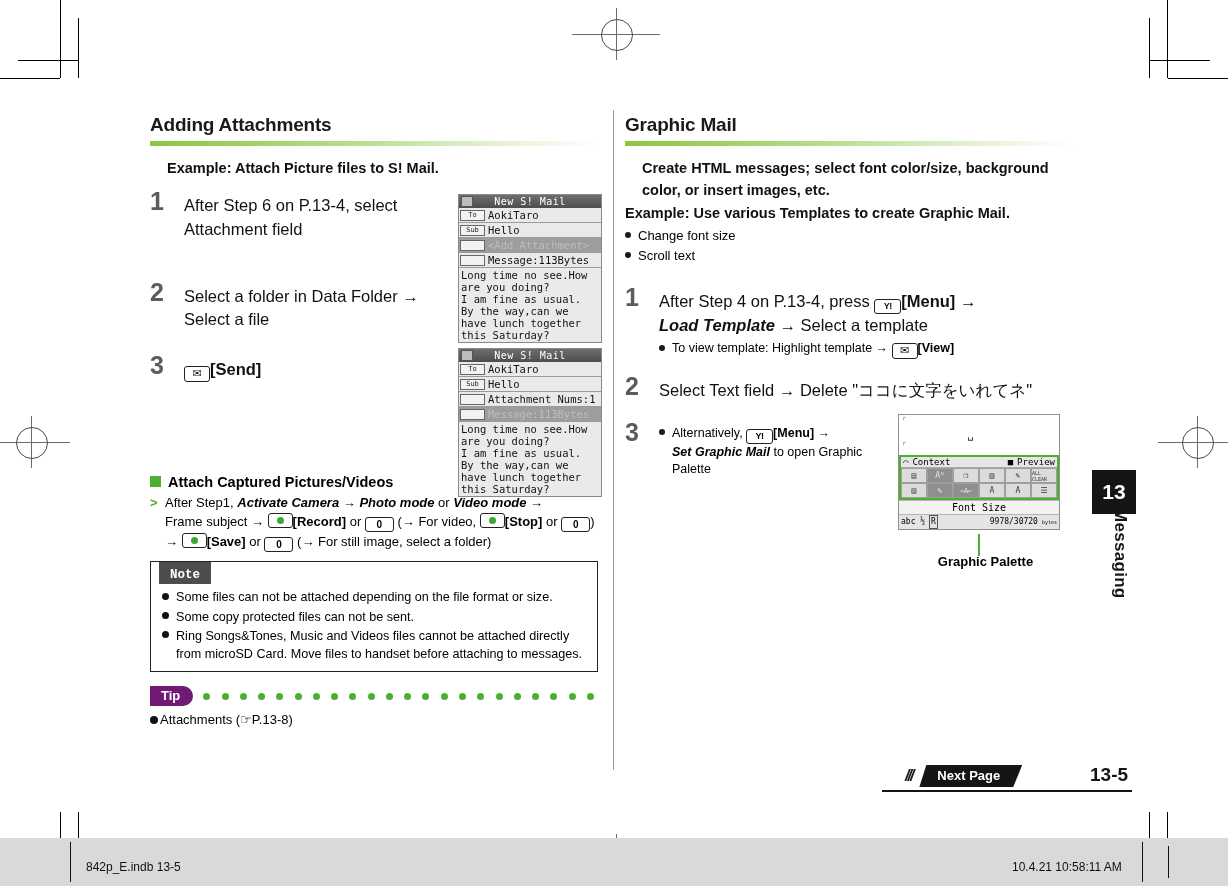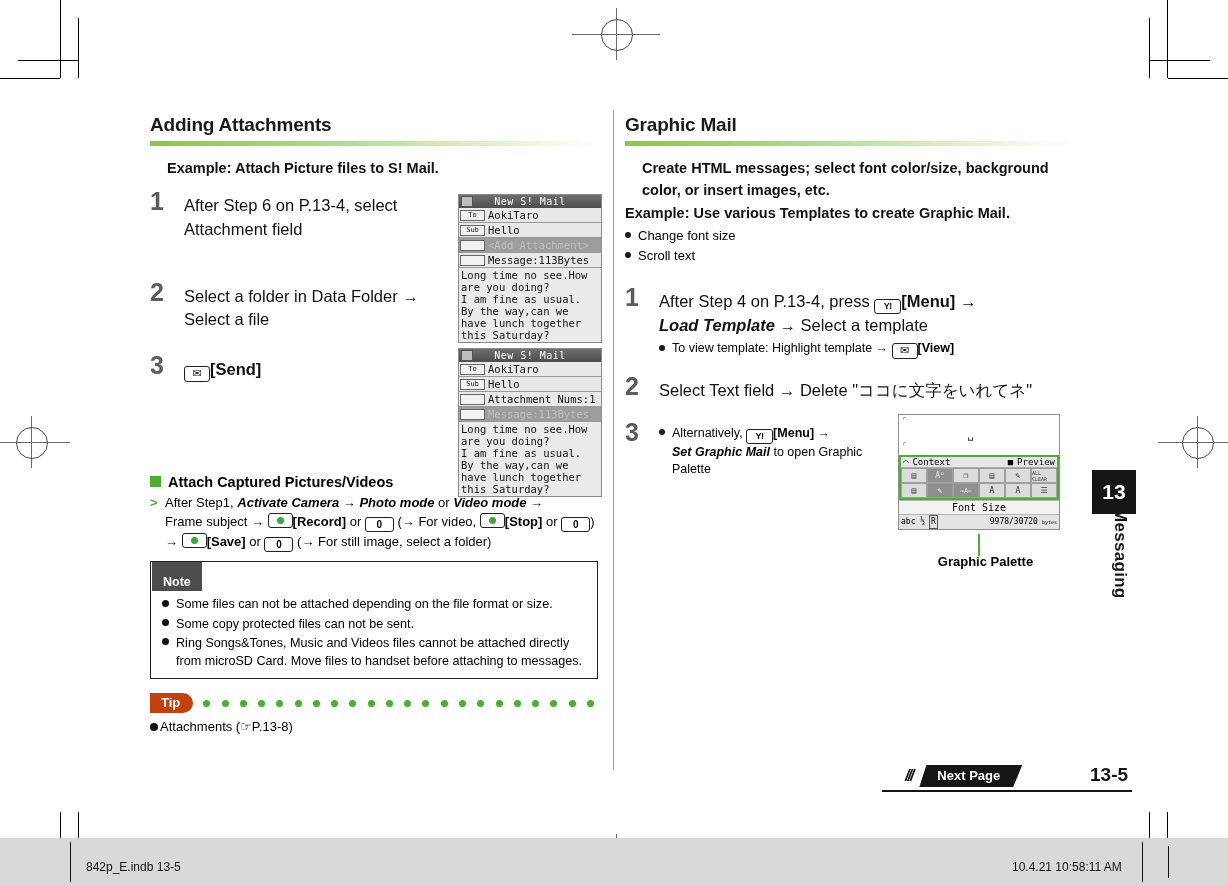"Note" .notetag { font-family: none -> Liberation Mono, monospace; margin: 0 0 4px 1px -> 0 0 4px 8px; padding: 13px 11px 2px 11px -> 6px 11px 2px 11px }
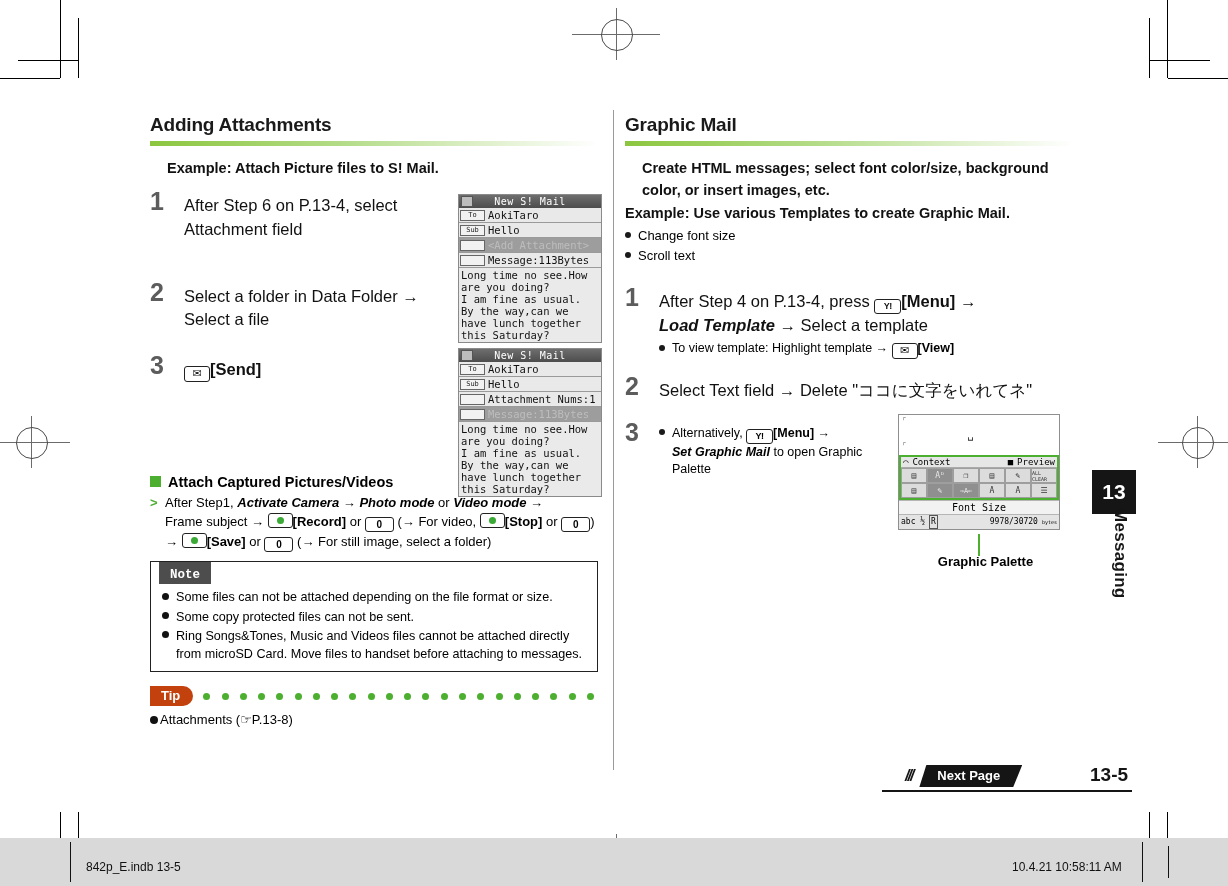"Tip" .tiptag { background: #c2410c -> #701a75 }
